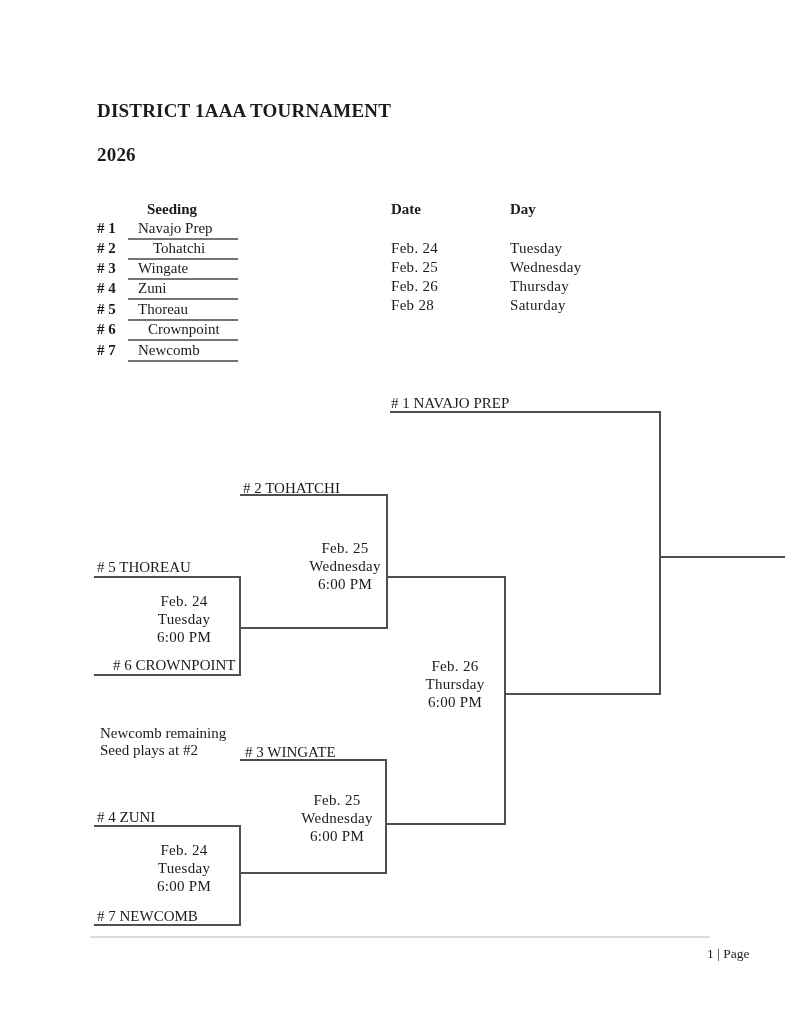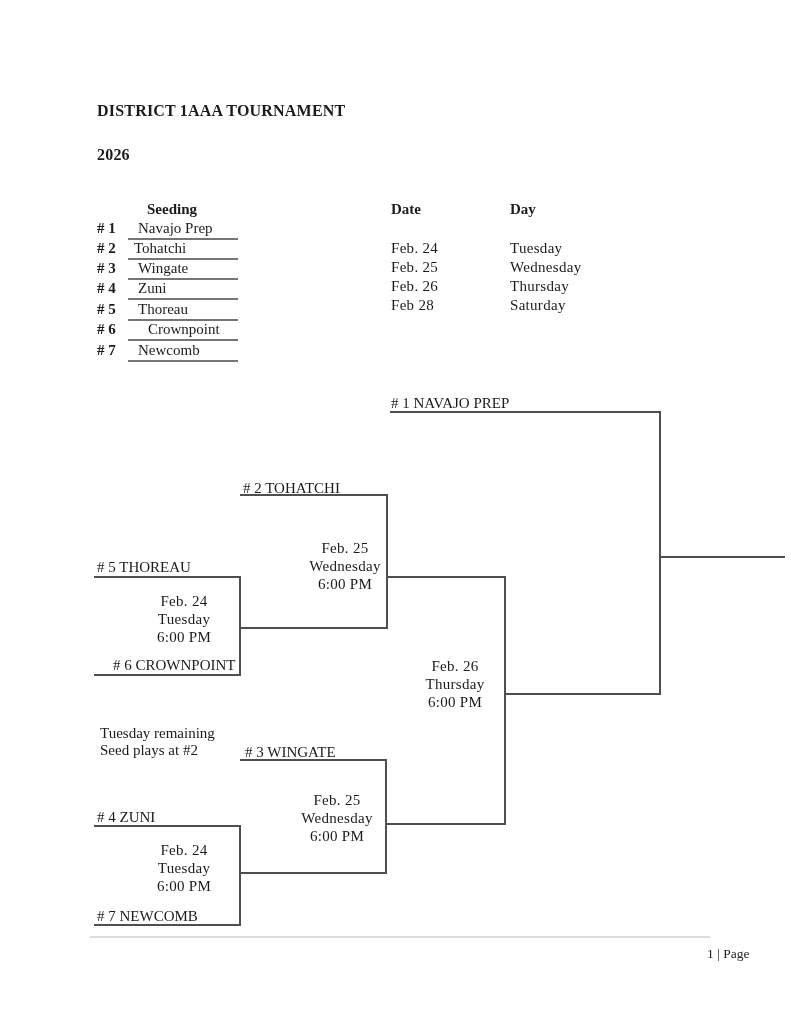"DISTRICT 1AAA TOURNAMENT" .title { font-size: 16px -> 19px }
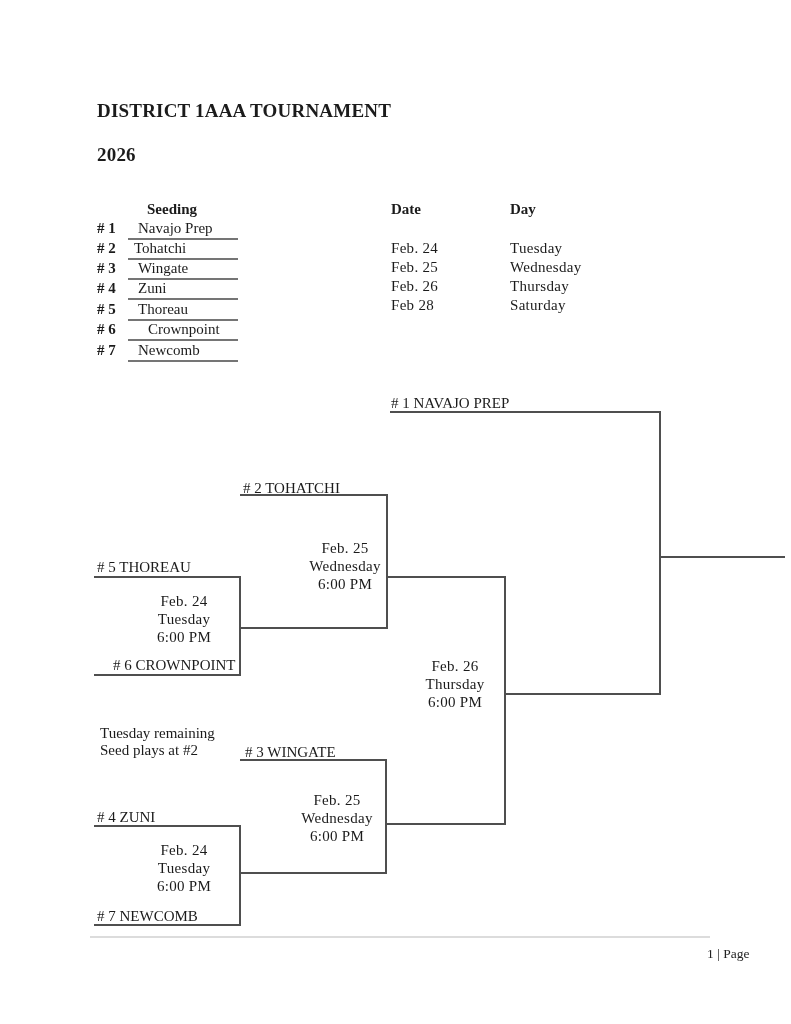"Tohatchi" span.t { left: 134px -> 153px }
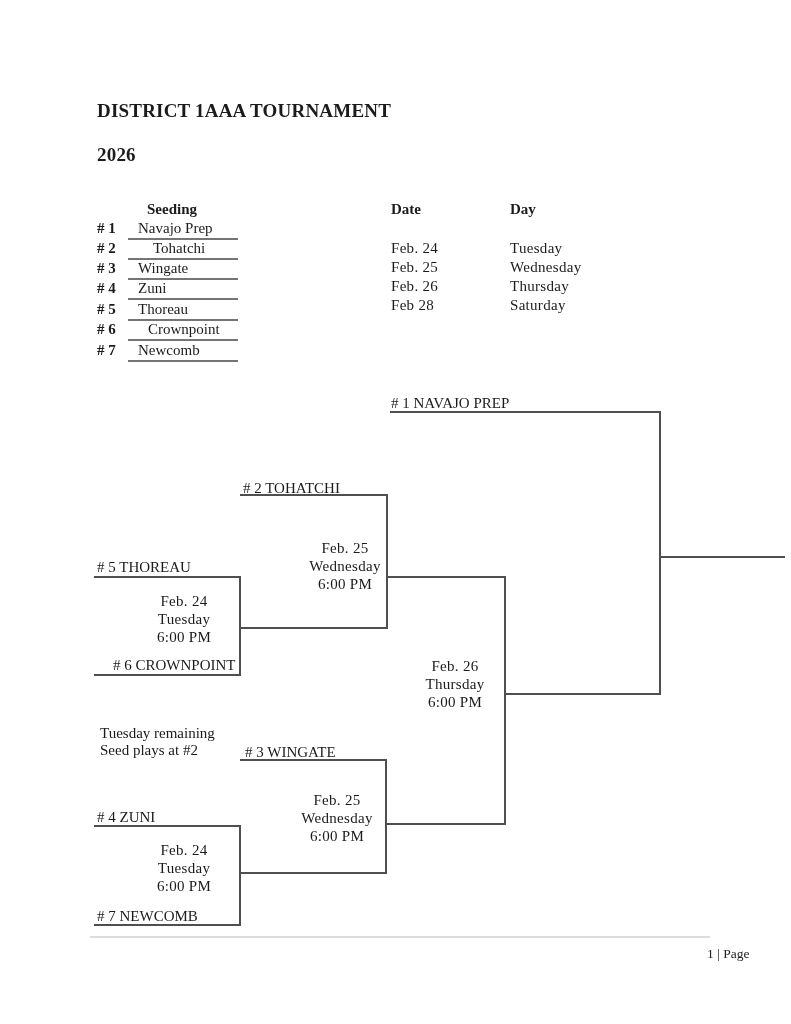"Tuesday remaining" div { text: Tuesday -> Newcomb }
